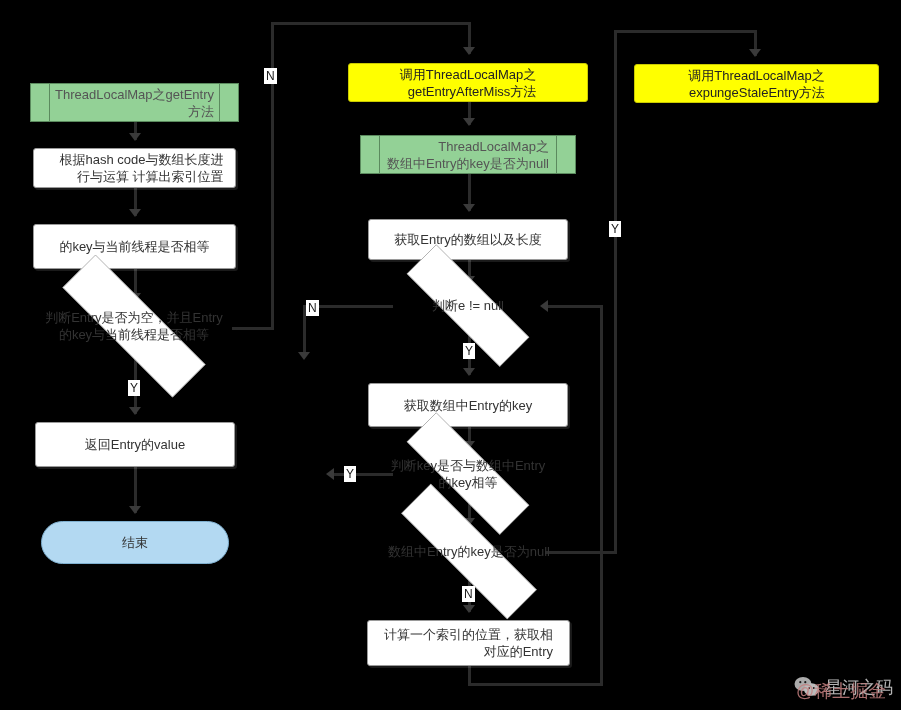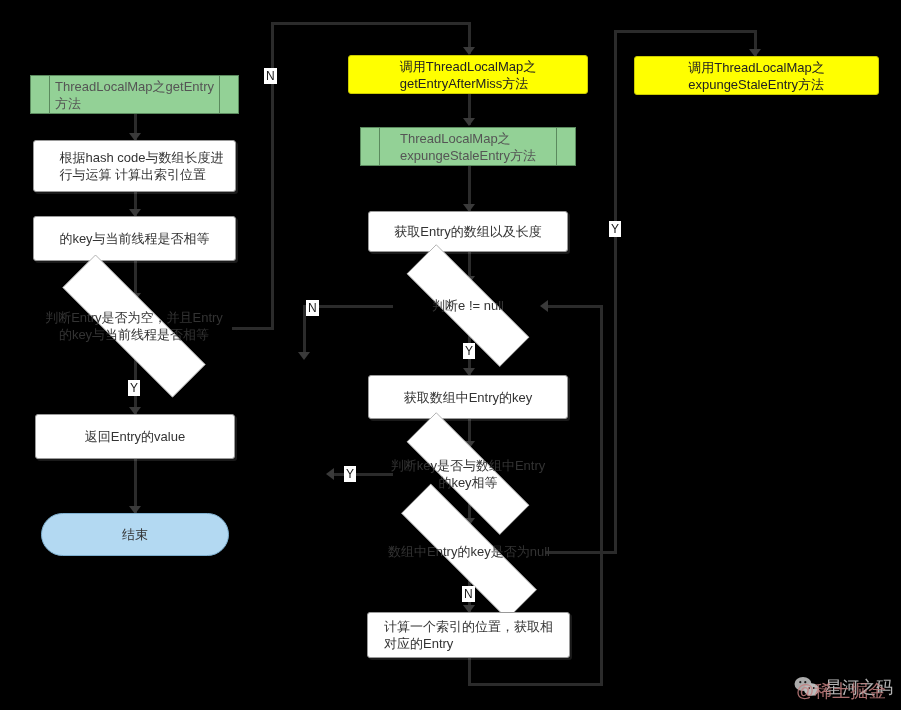"调用ThreadLocalMap之" .node { margin-top: none -> 8px; text-align: left -> right }
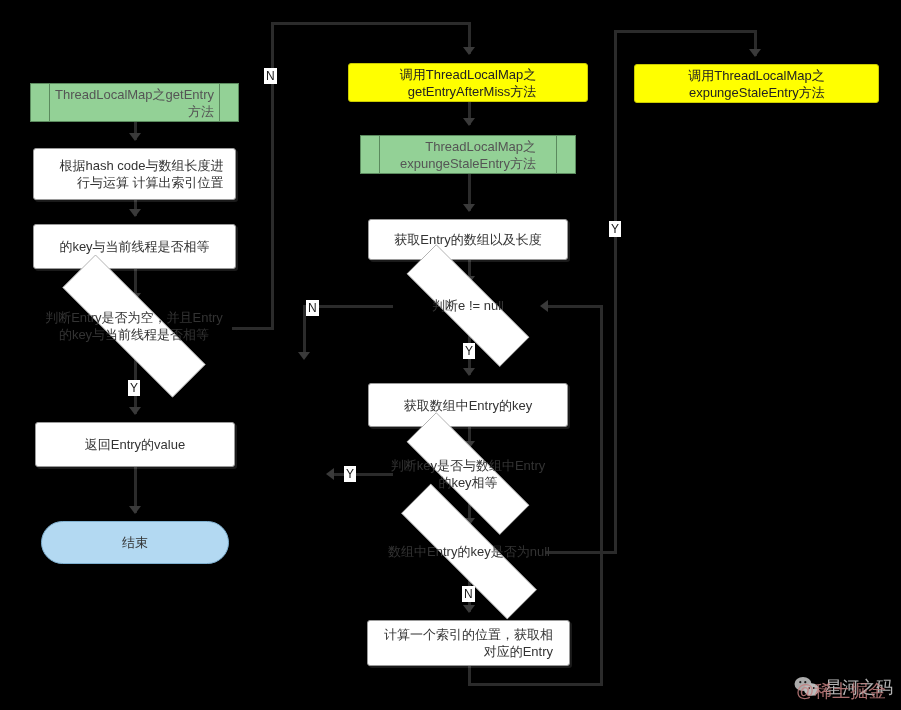"ThreadLocalMap之" span.lbl { text: expungeStaleEntry方法 -> 数组中Entry的key是否为null }
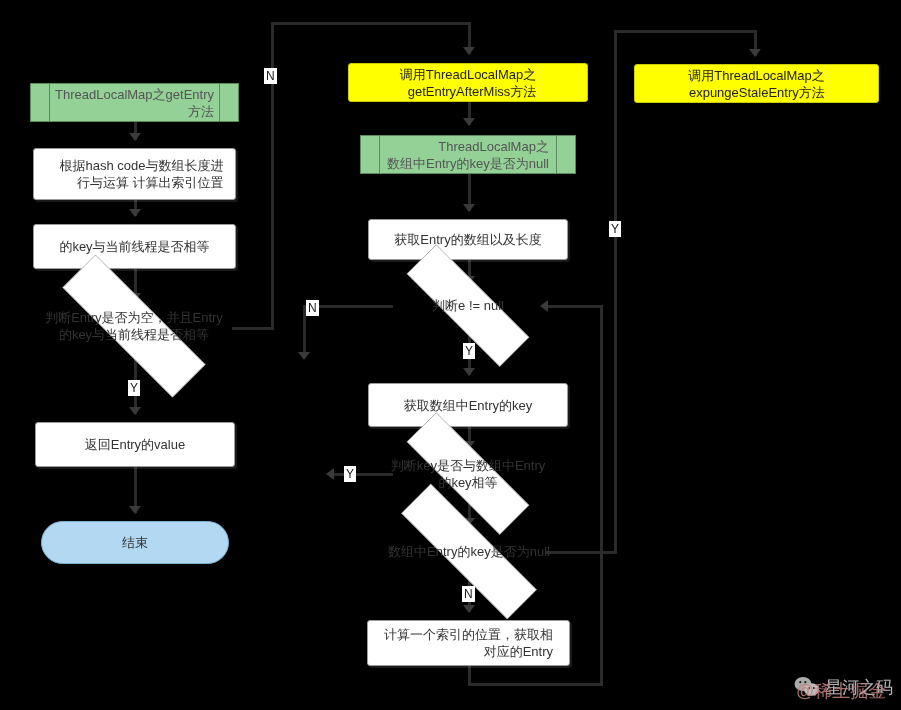"根据hash code与数组长度进" div.node { height: 52px -> 40px }
